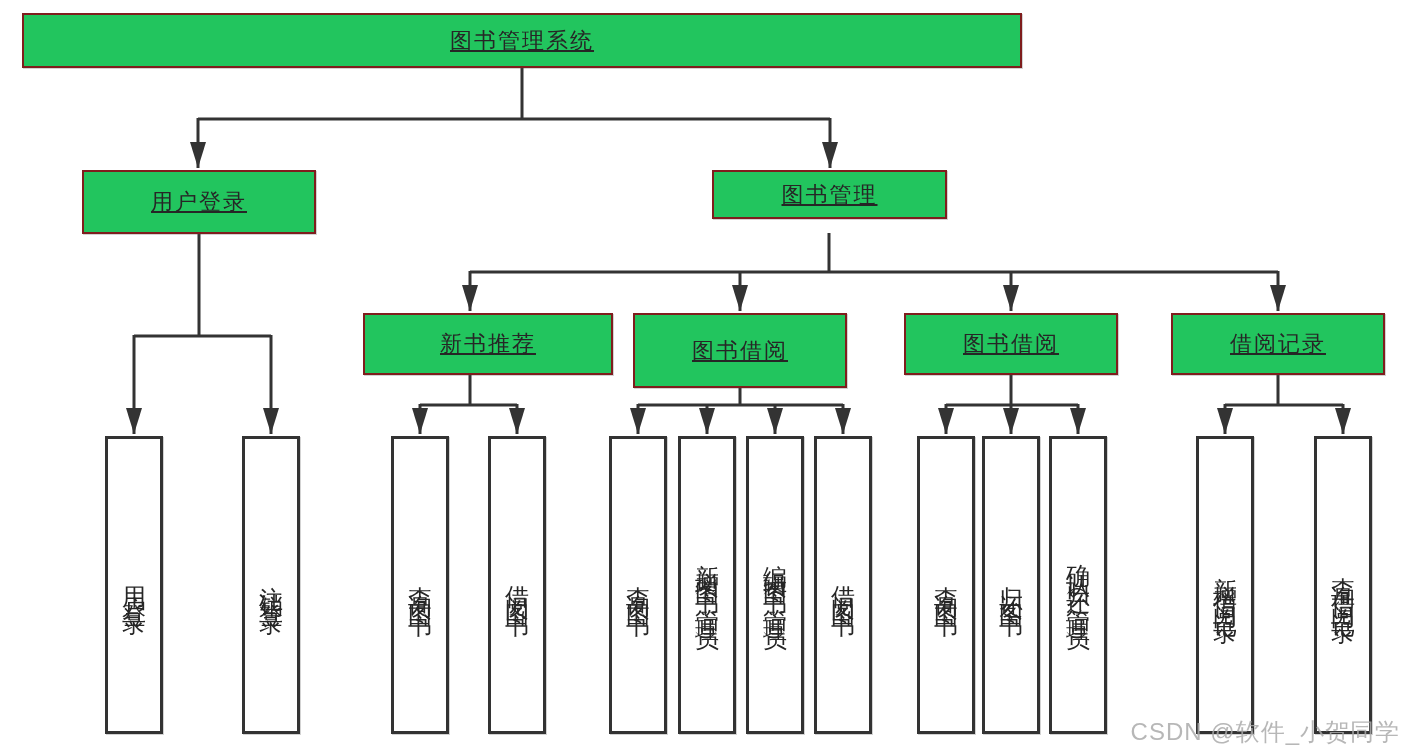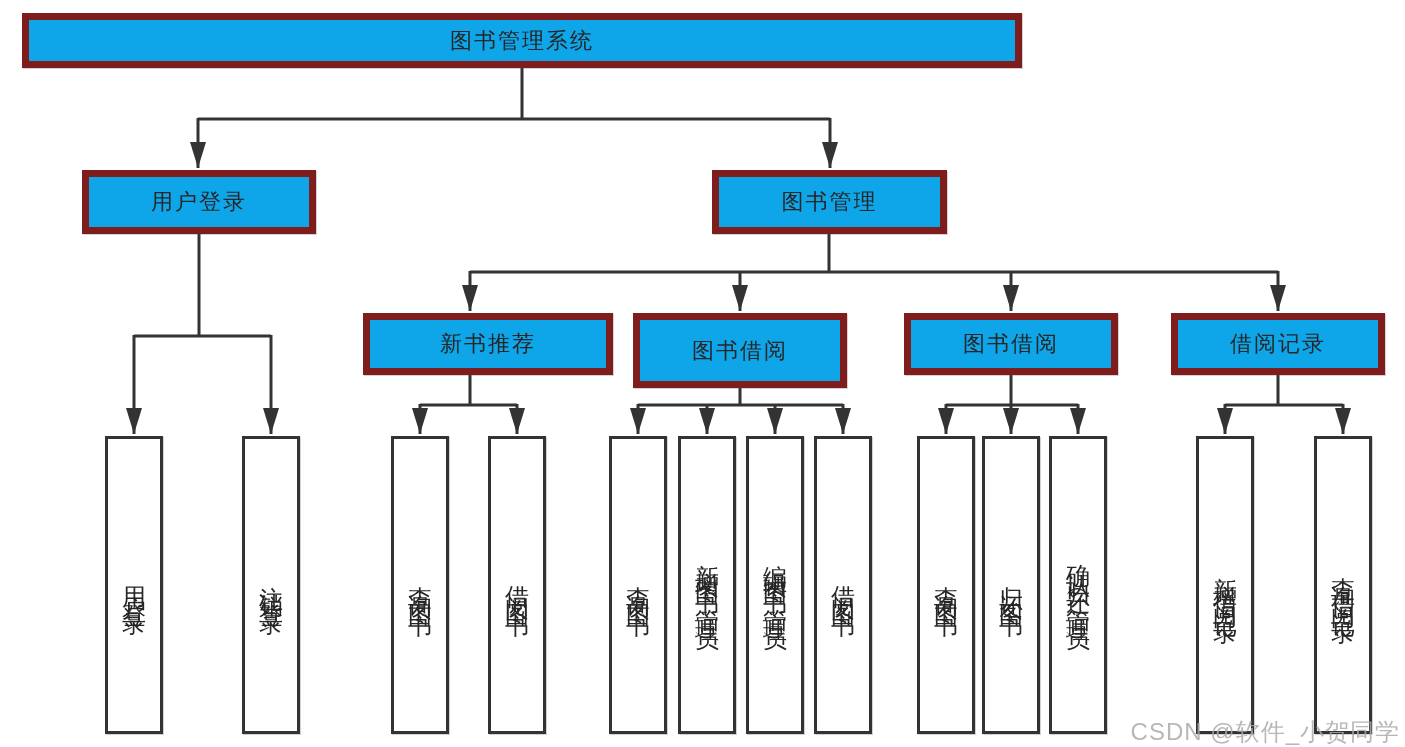"图书管理系统" .hbox { background: #0ea5e9 -> #22c55e; border: 7px solid #7f1d1d -> 2px solid #7f1d1d; text-decoration: none -> underline }
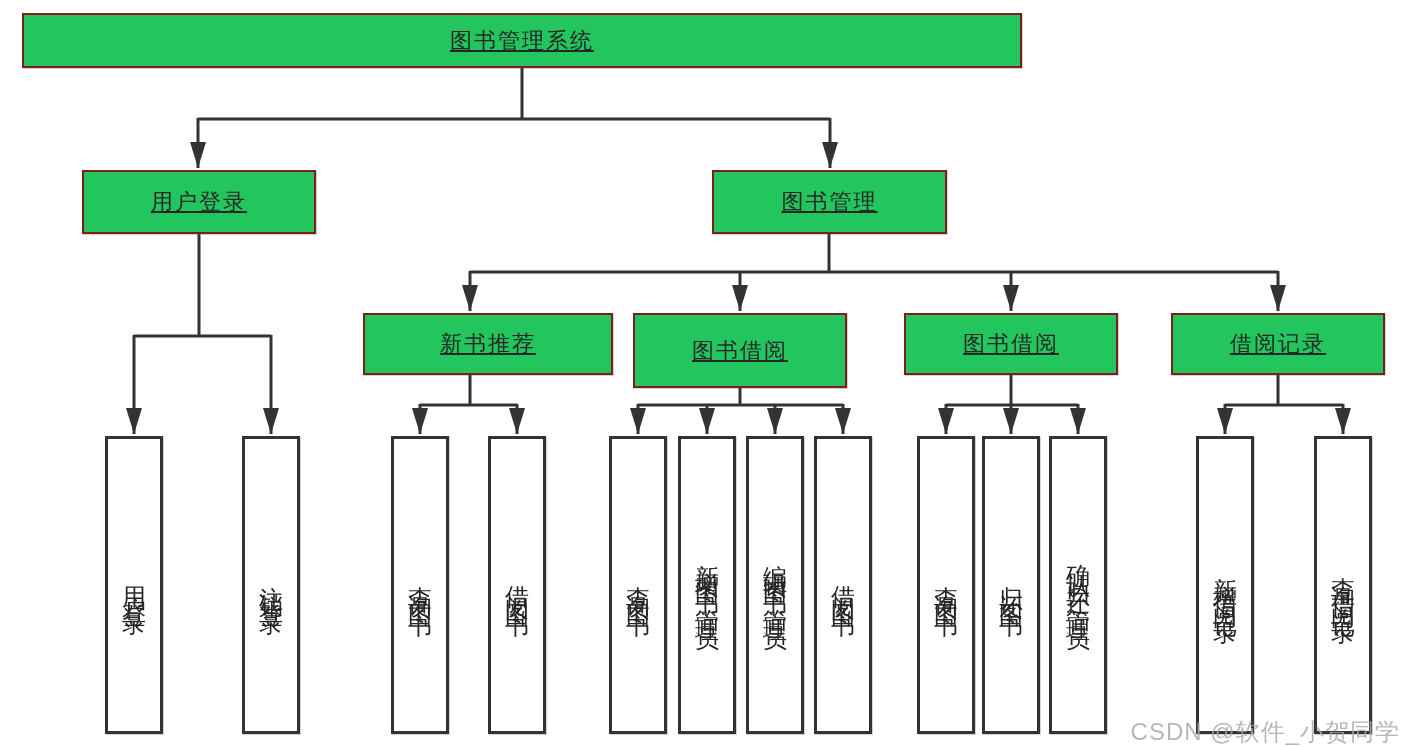"图书管理" div.hbox { height: 64px -> 49px }
